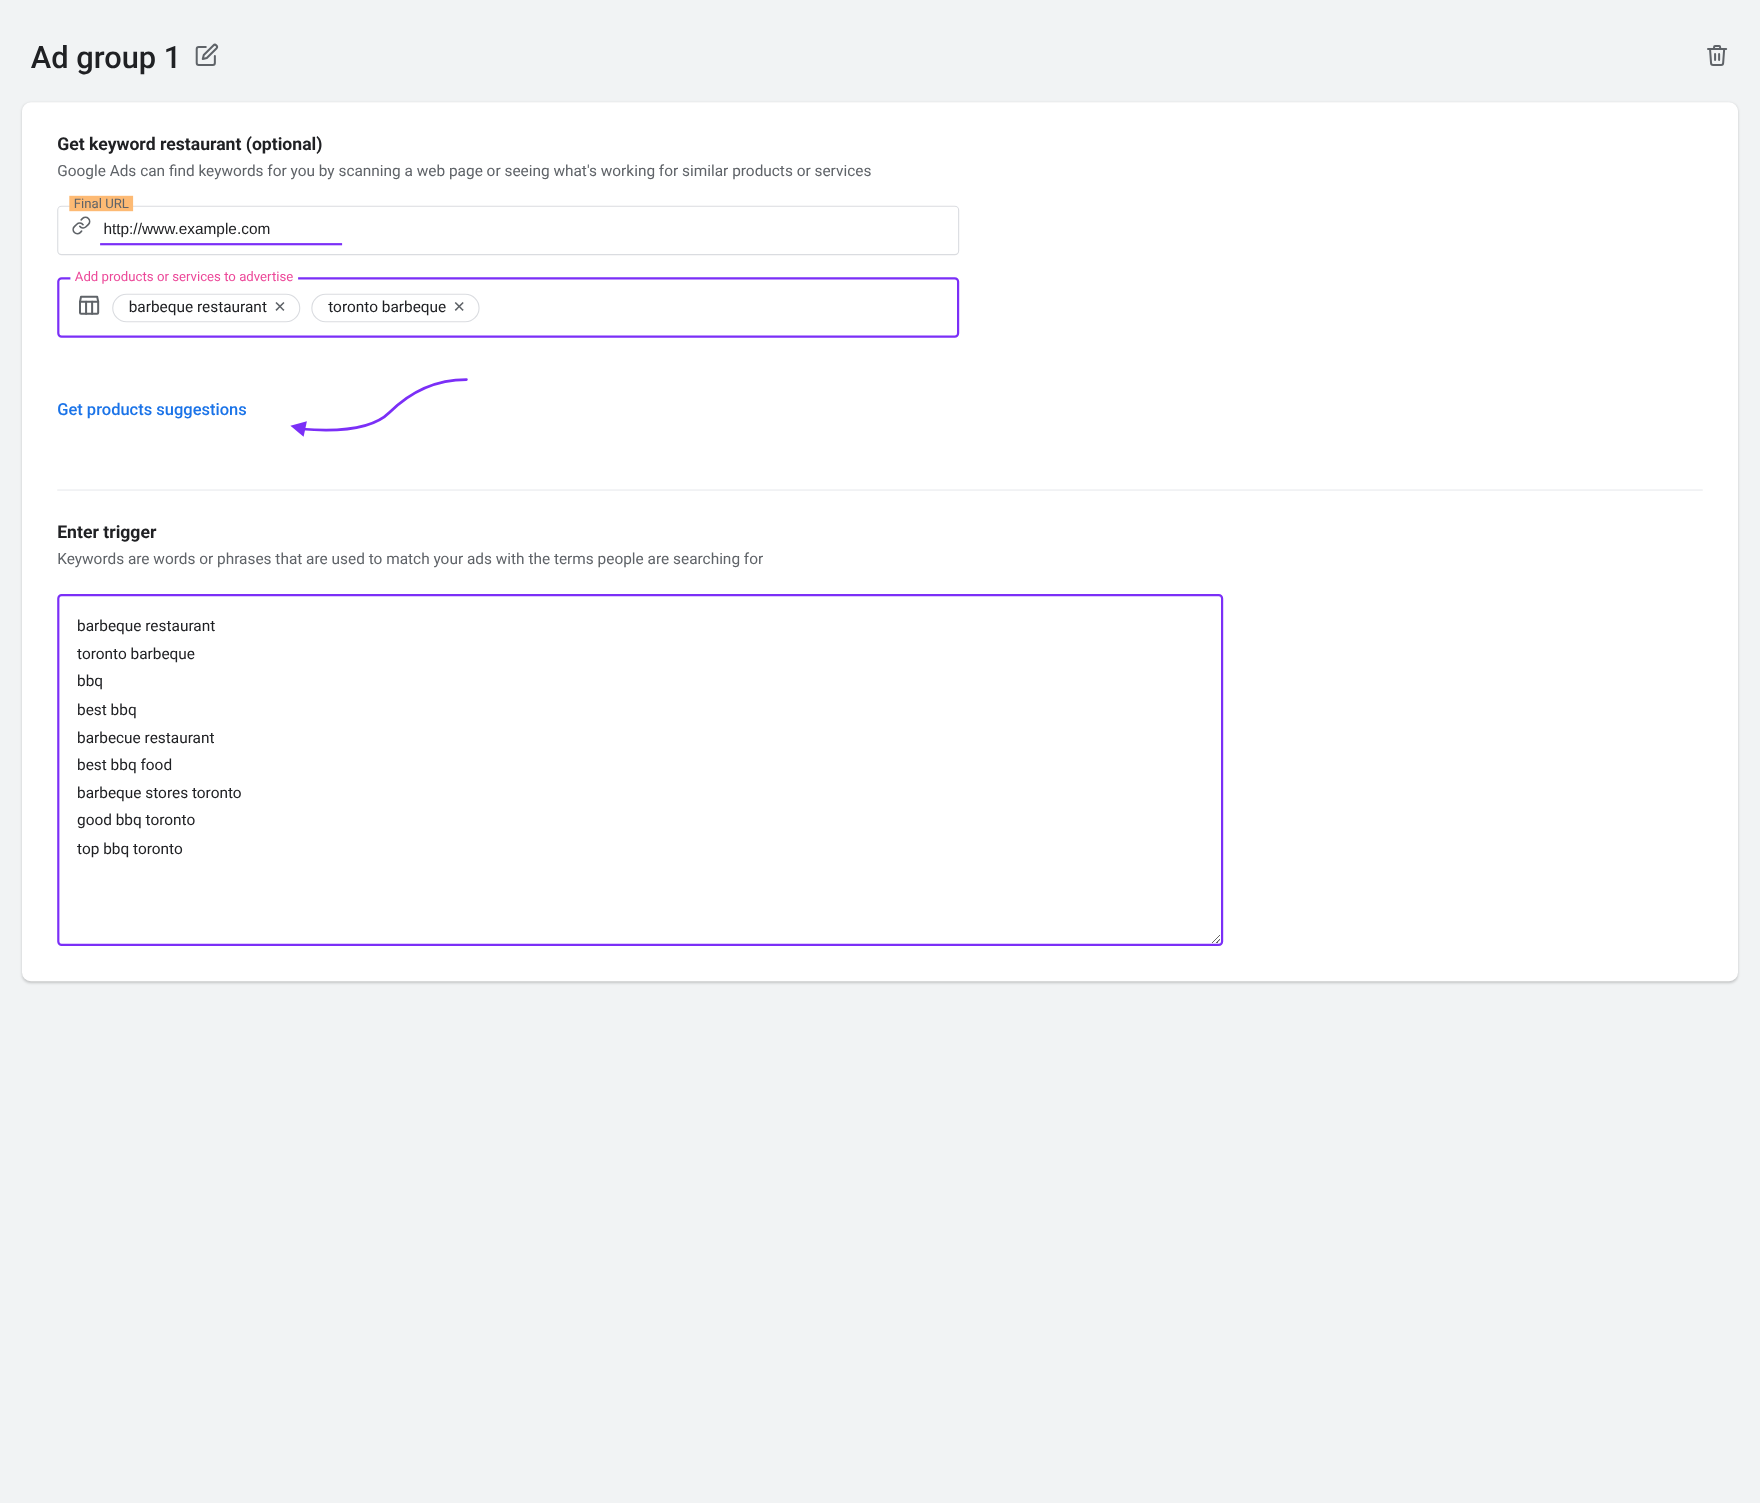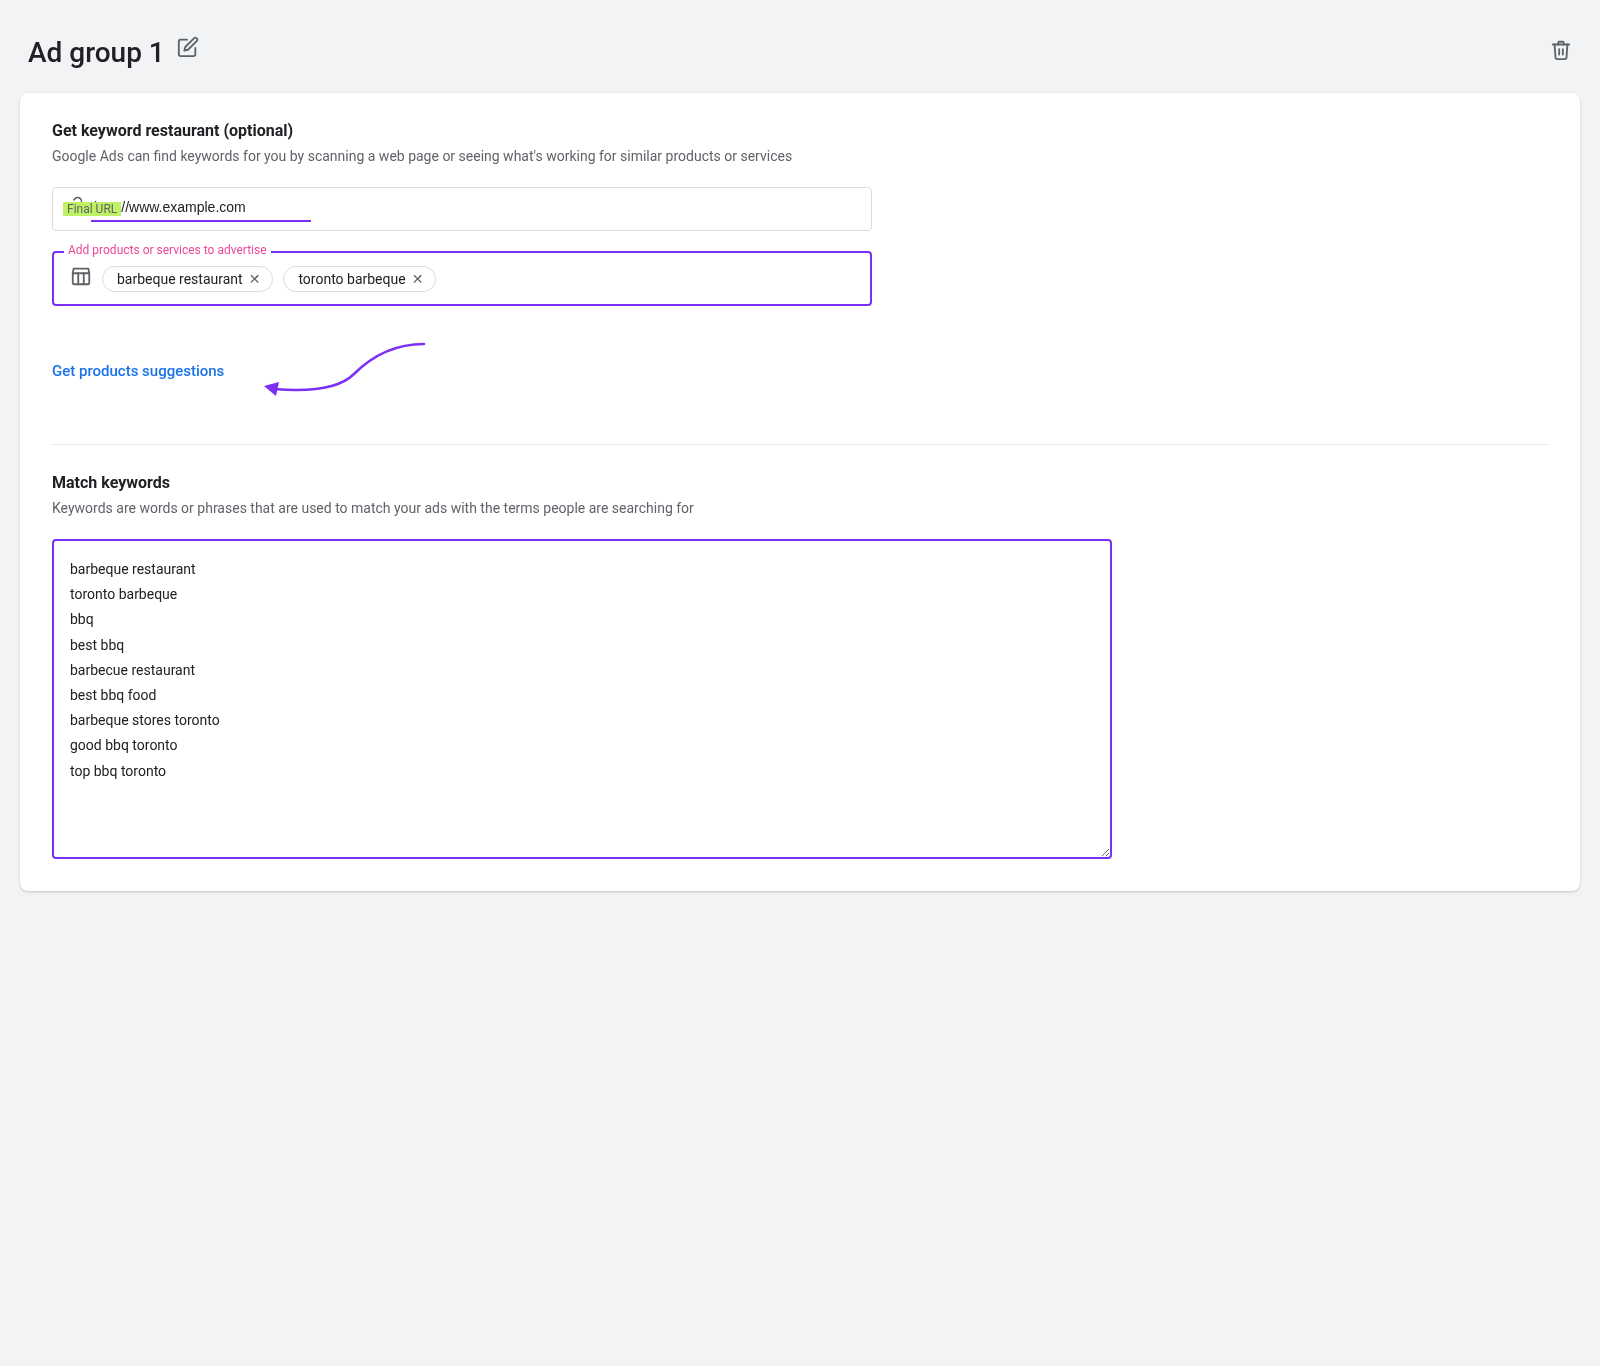"Ad group 1" .page-title-area { align-items: none -> center }
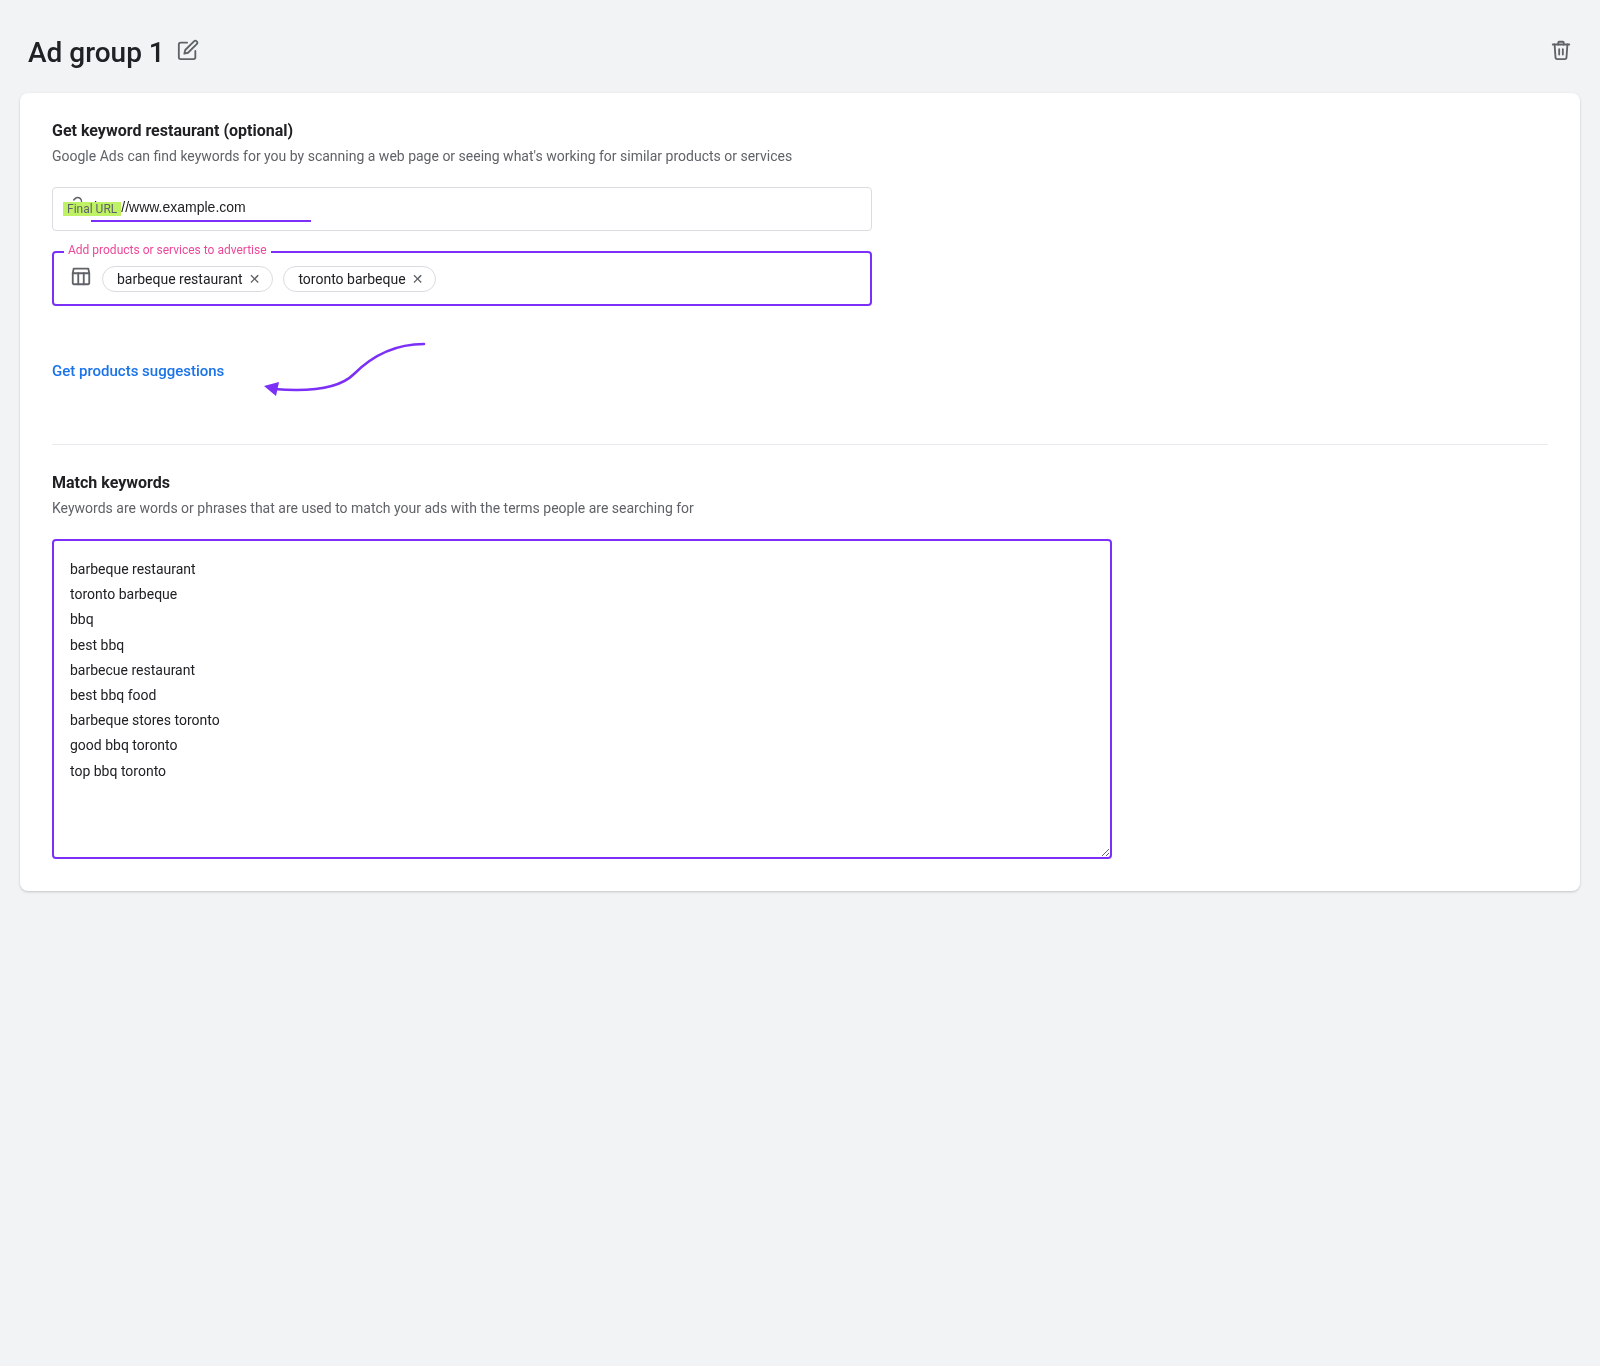"Final URL" .url-field-label { background: #bef264 -> #fdba74; margin-top: 24px -> none }
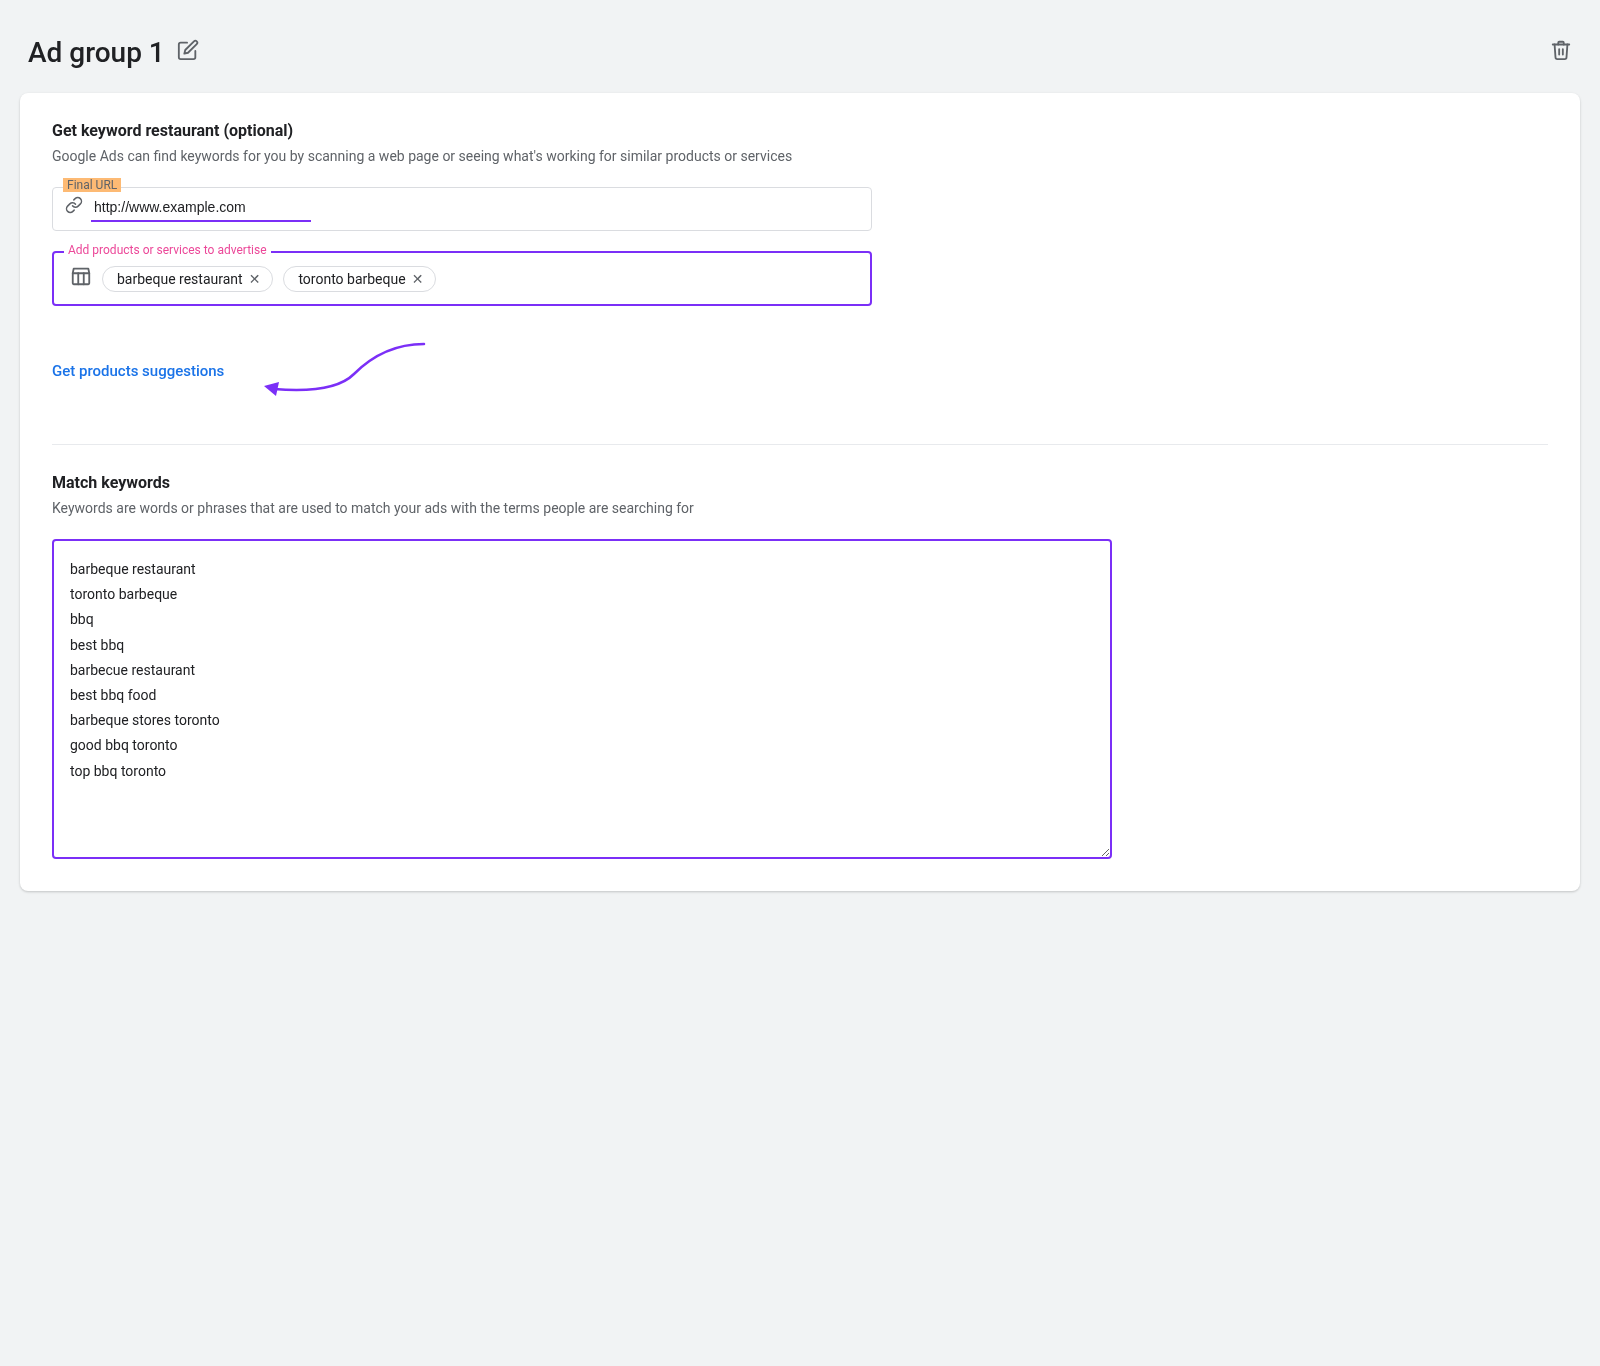"Match keywords" div.section-title { text: Match keywords -> Enter trigger }
